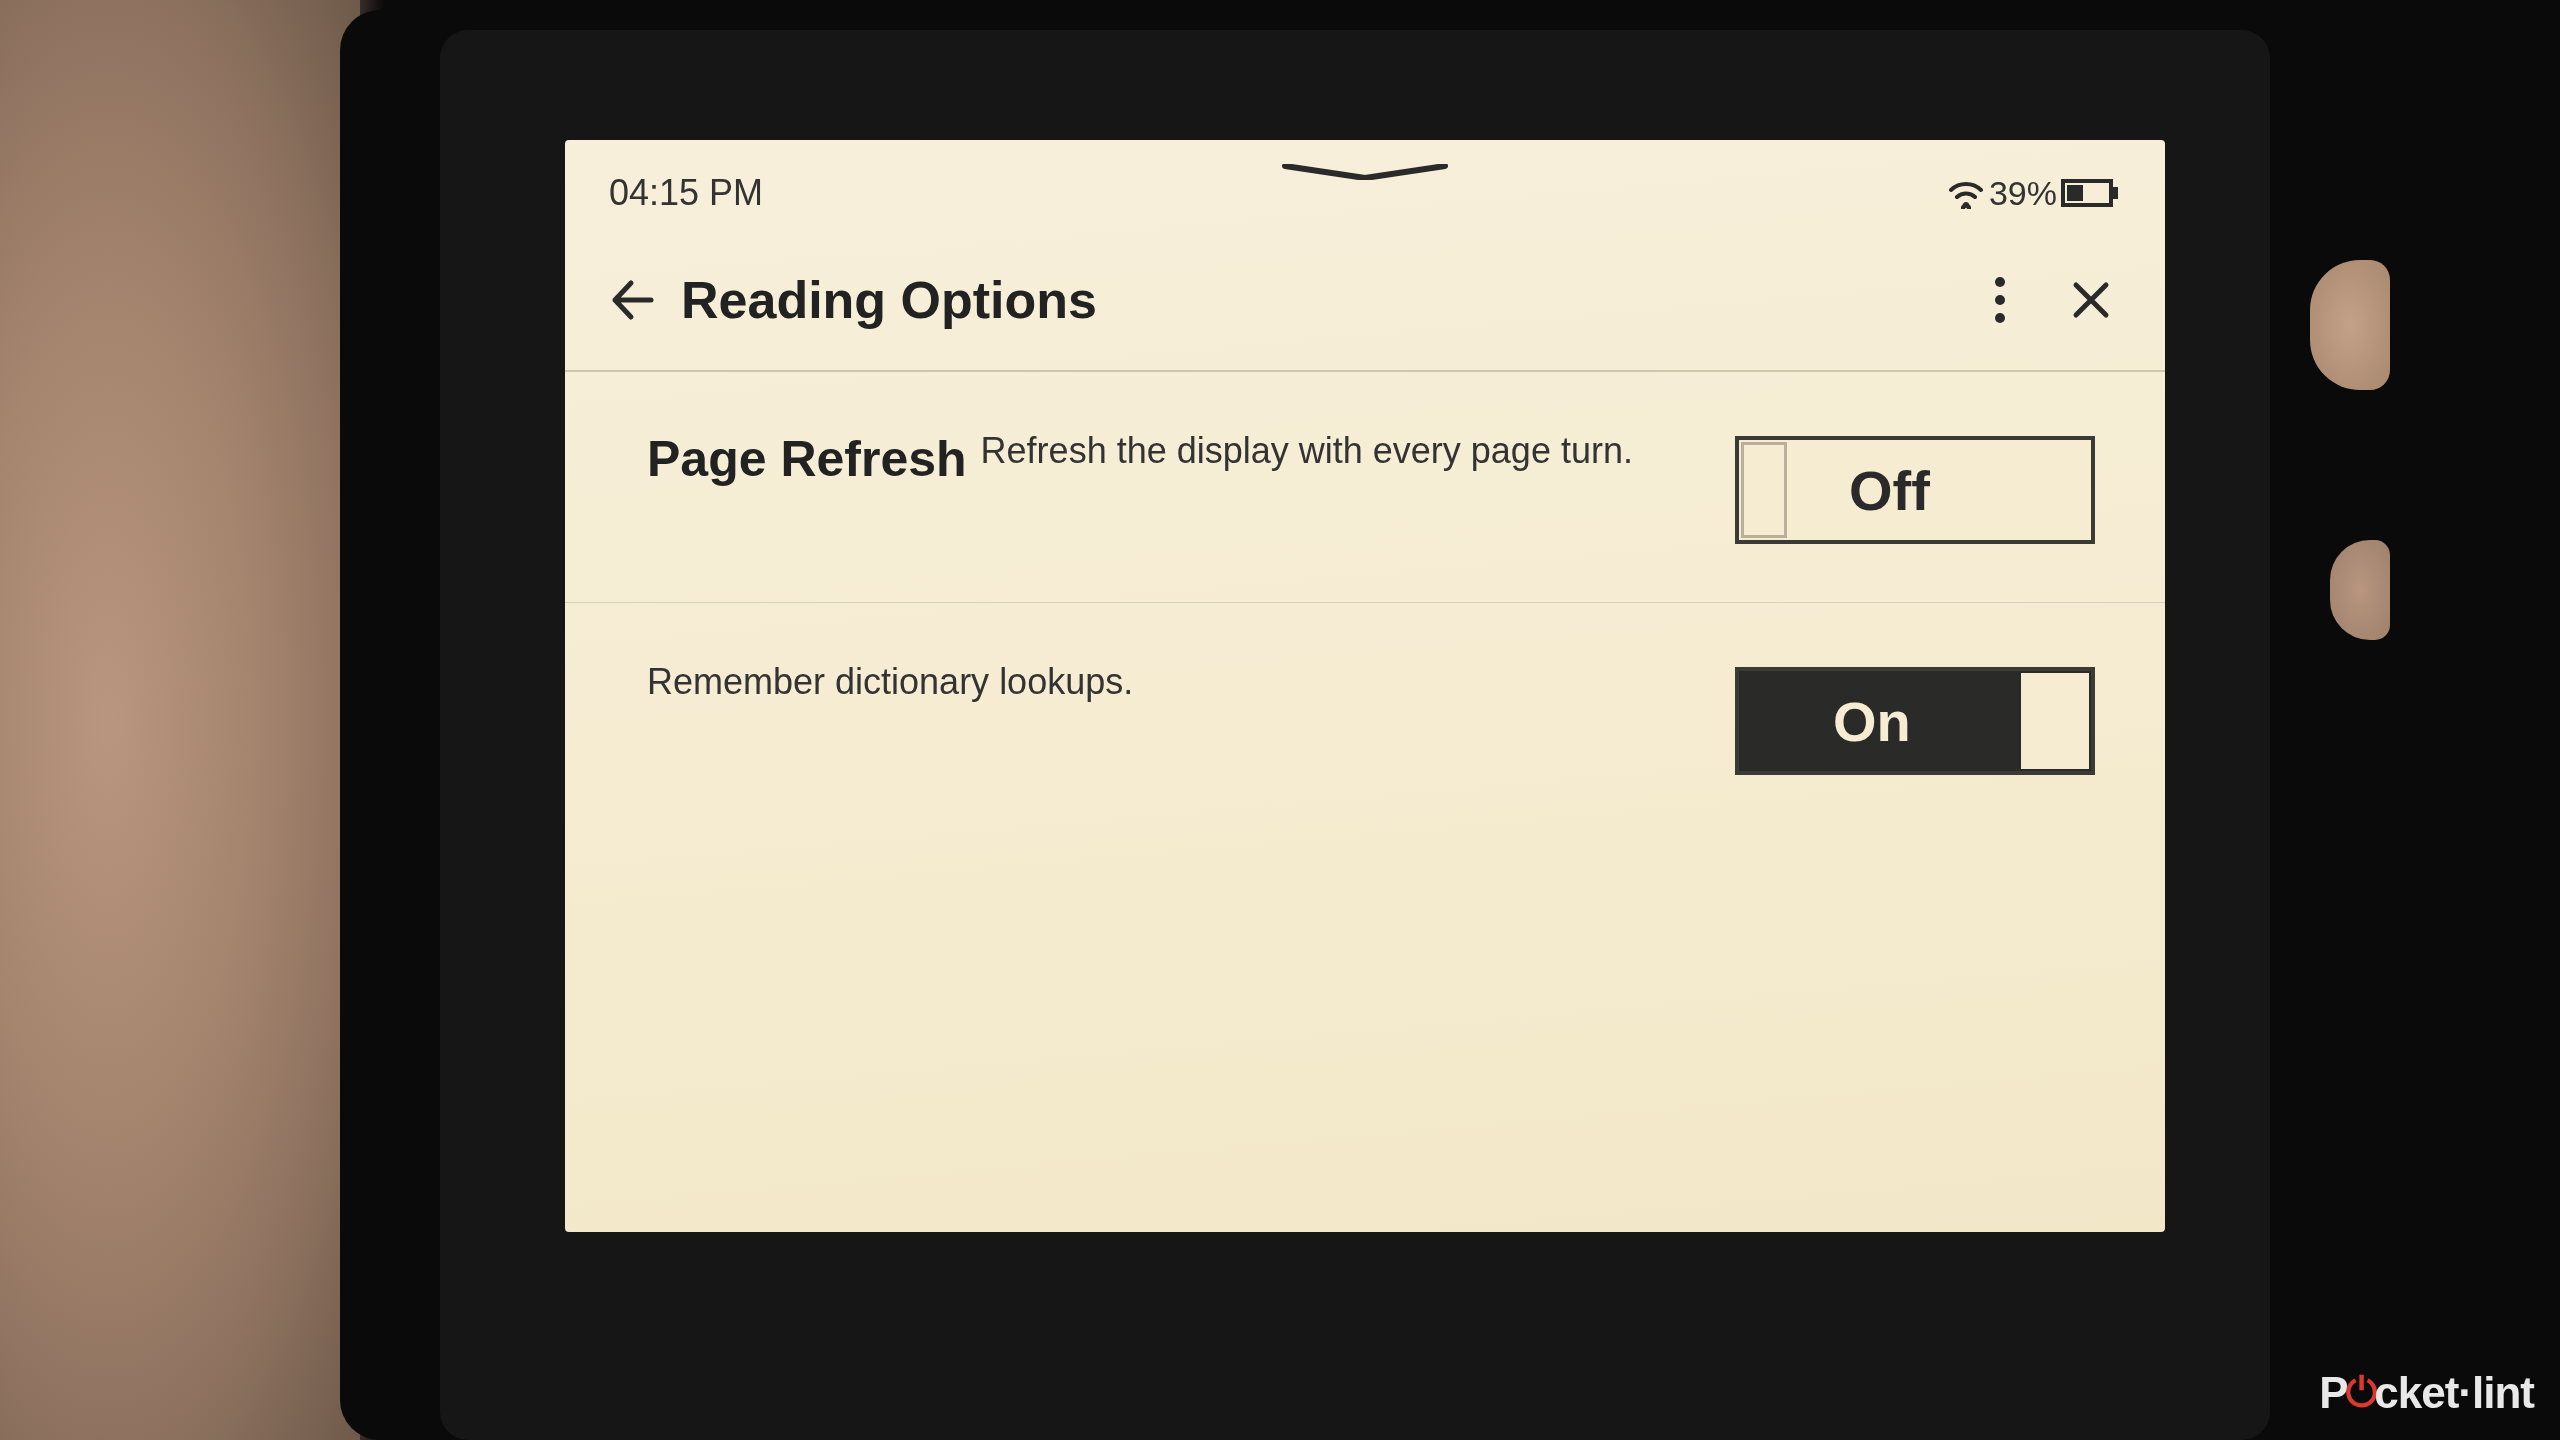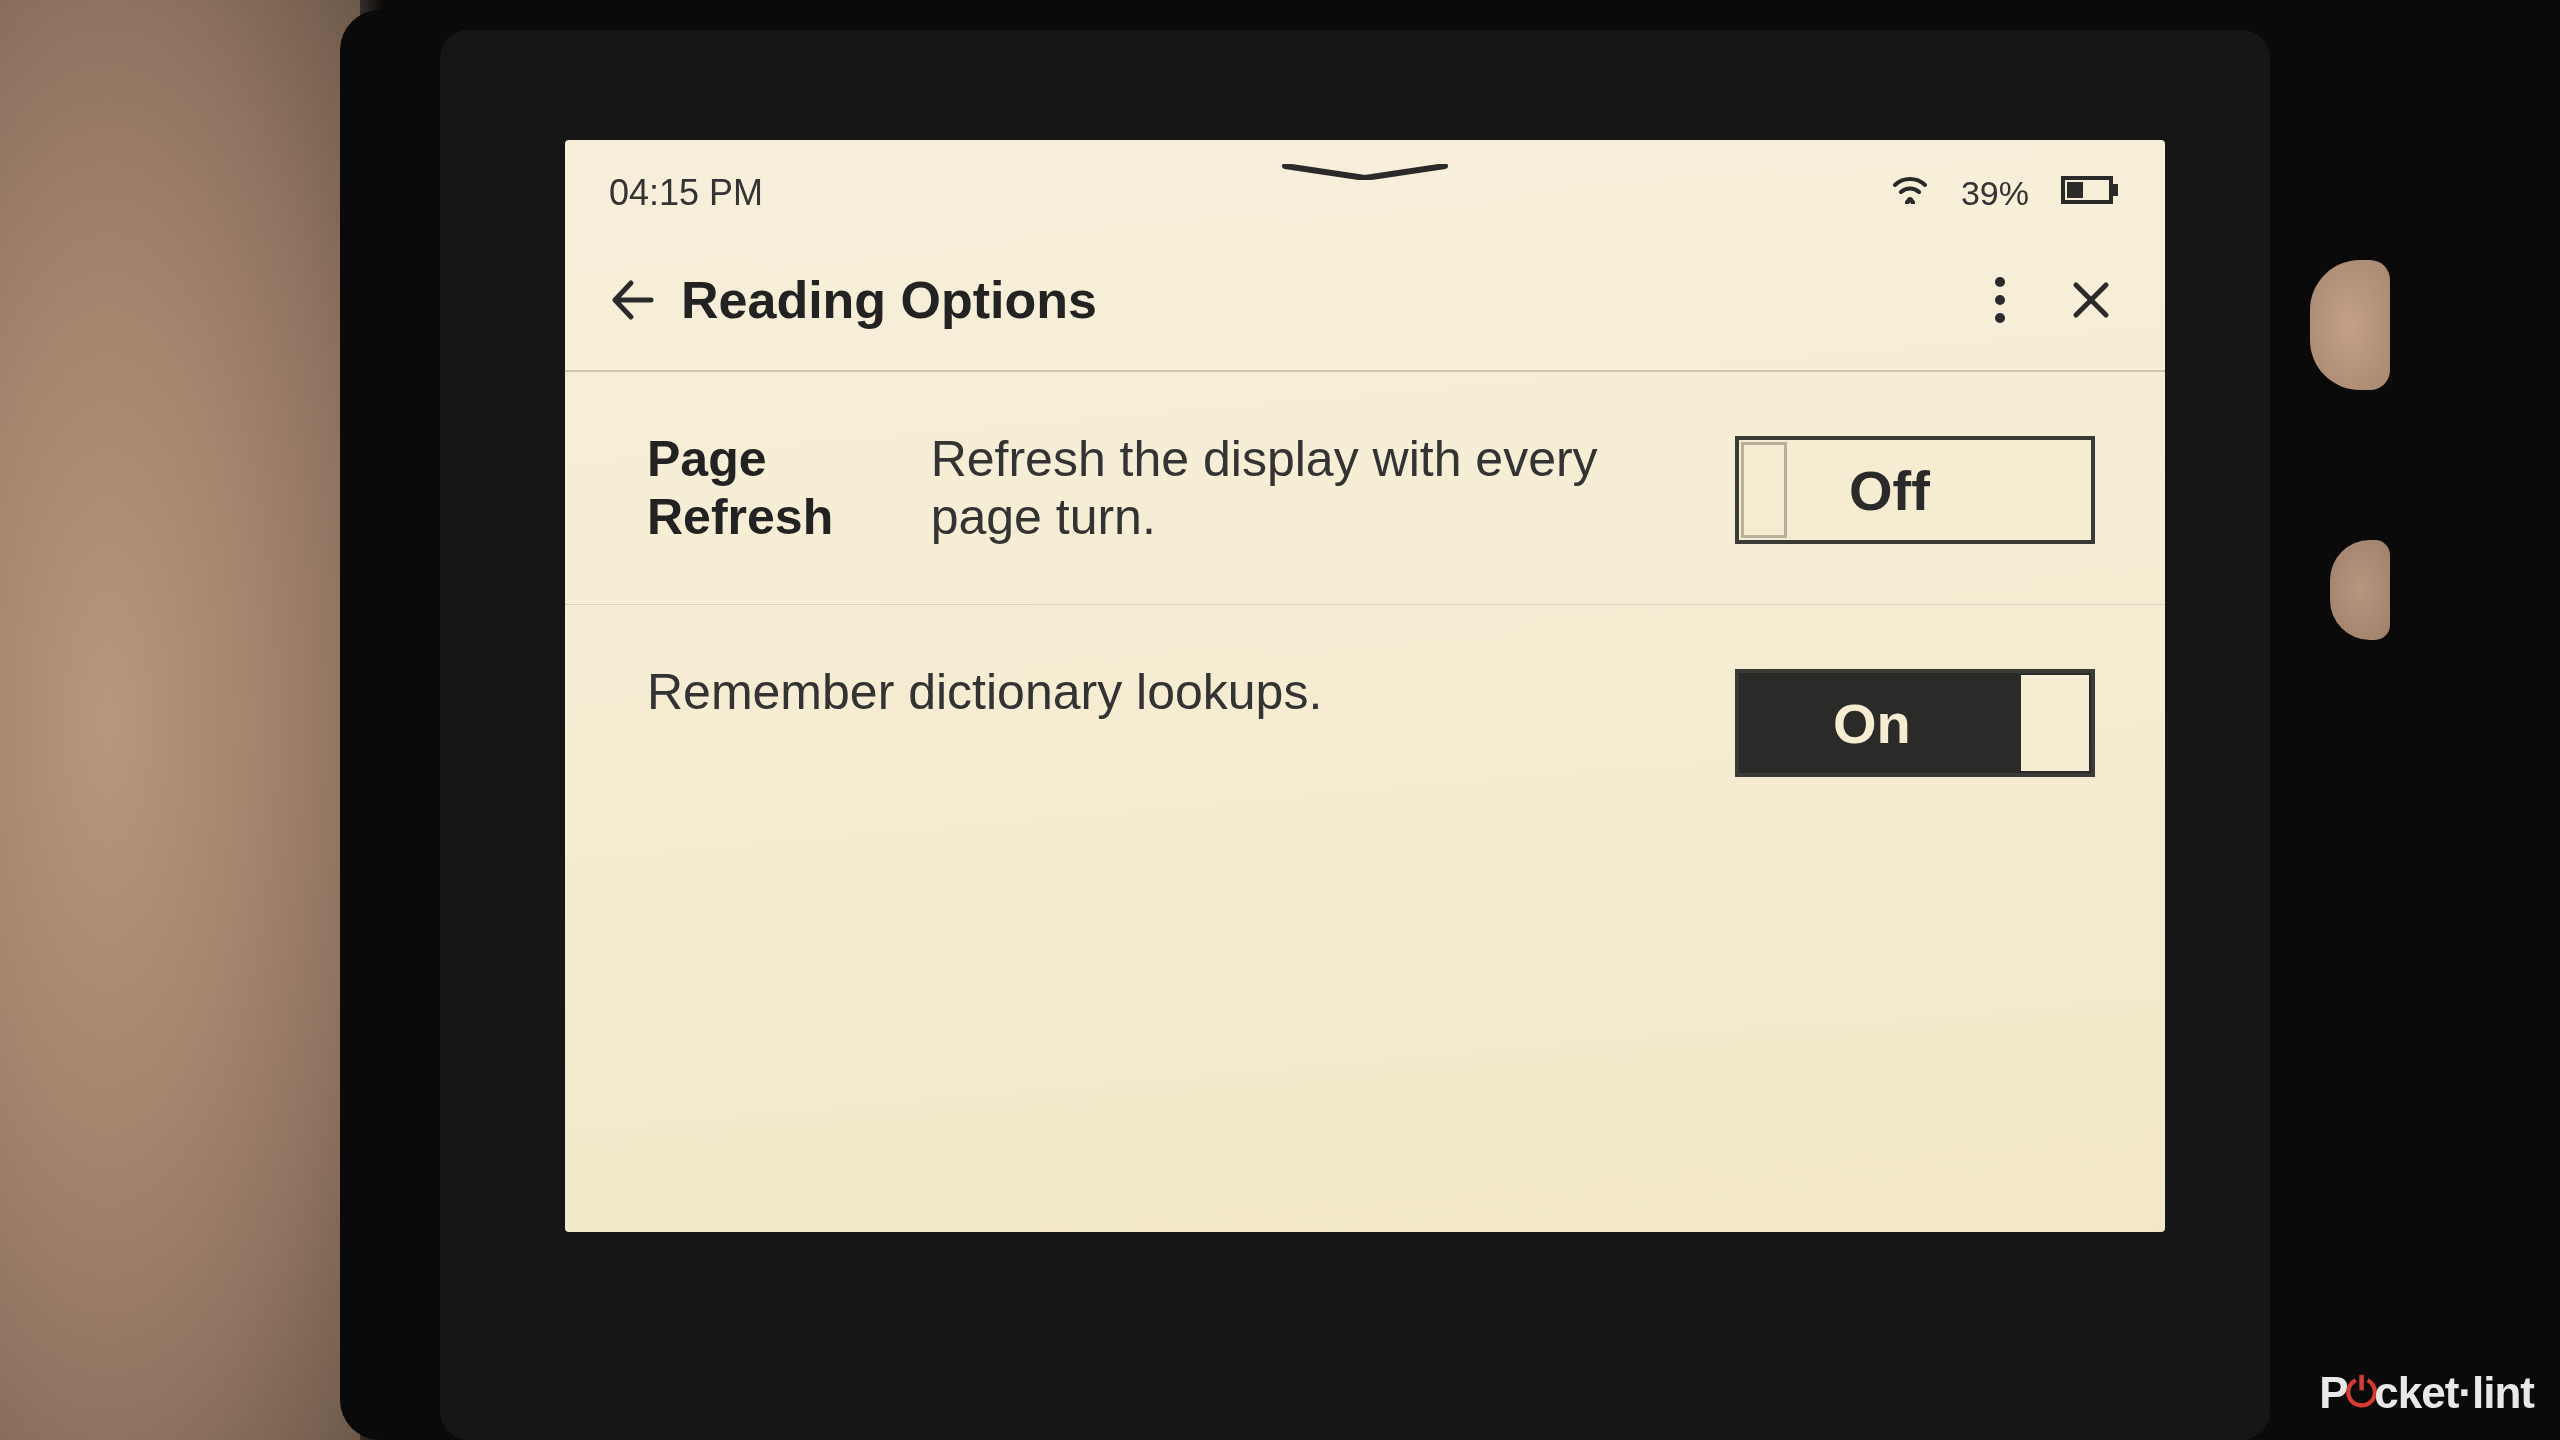"39%" .status-right { align-items: flex-start -> flex-end; gap: 32px -> 4px }
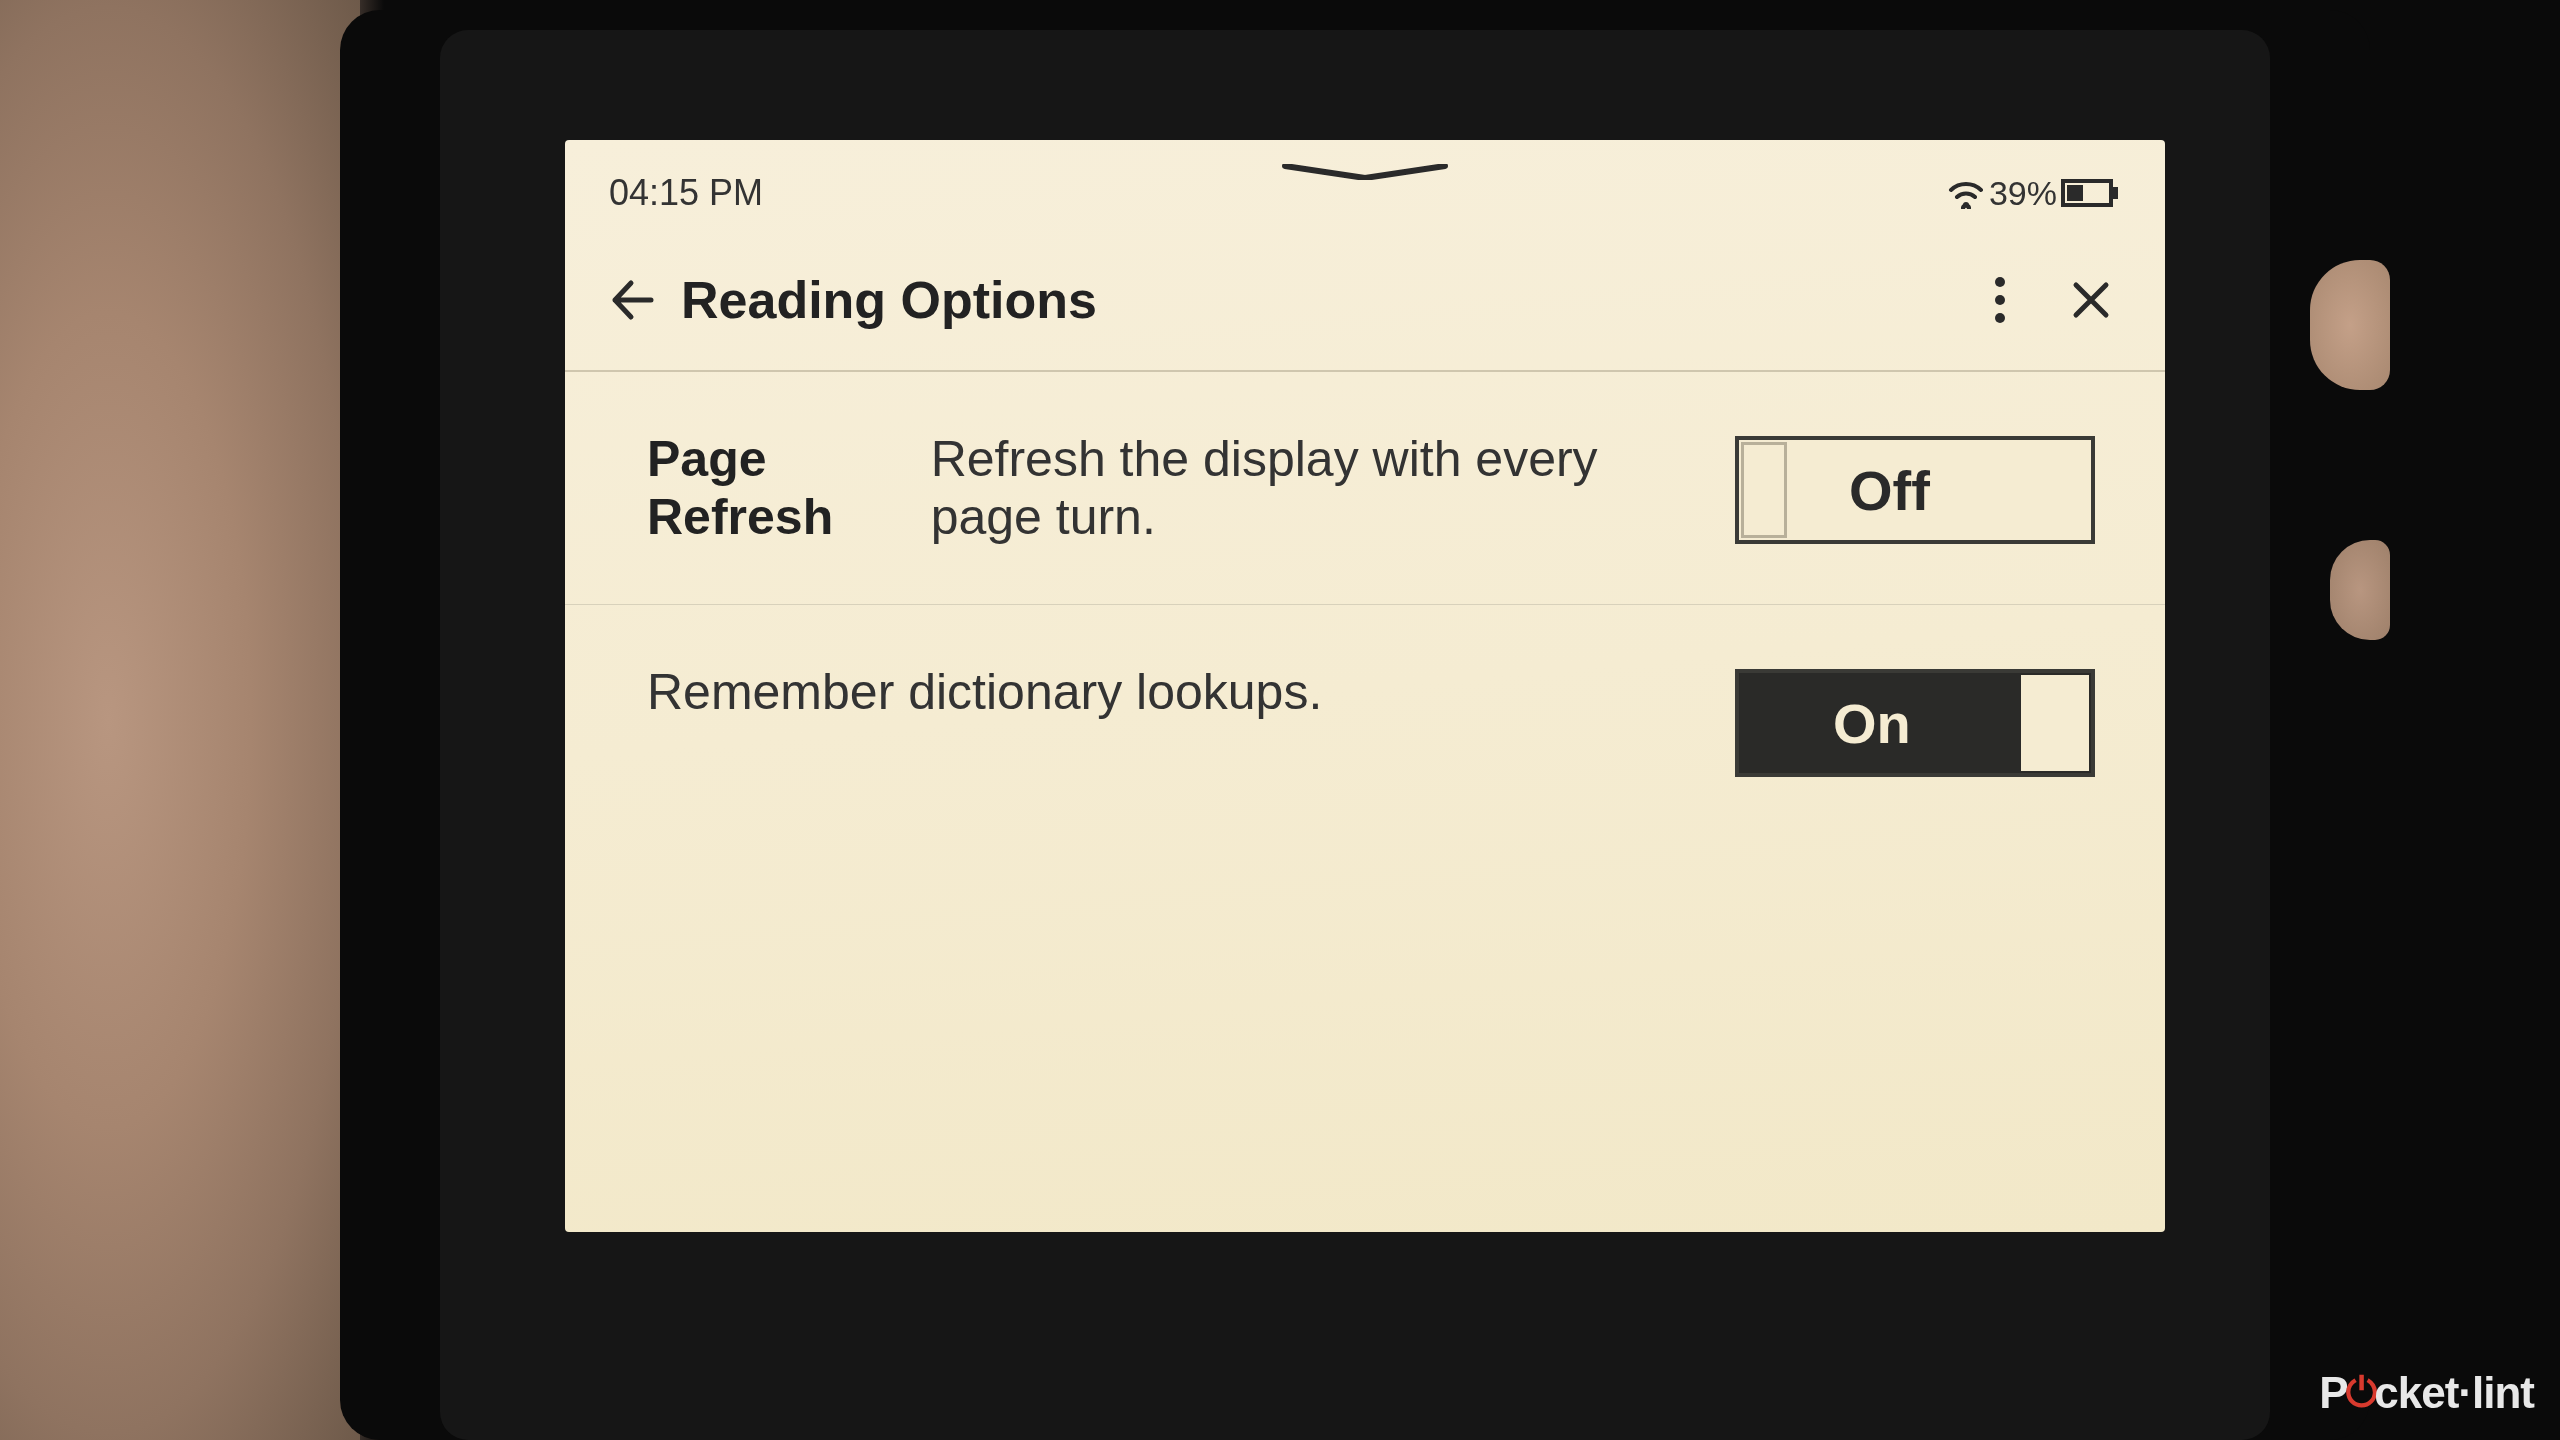"Refresh the display with every" .setting-desc { font-size: 50px -> 36px }
